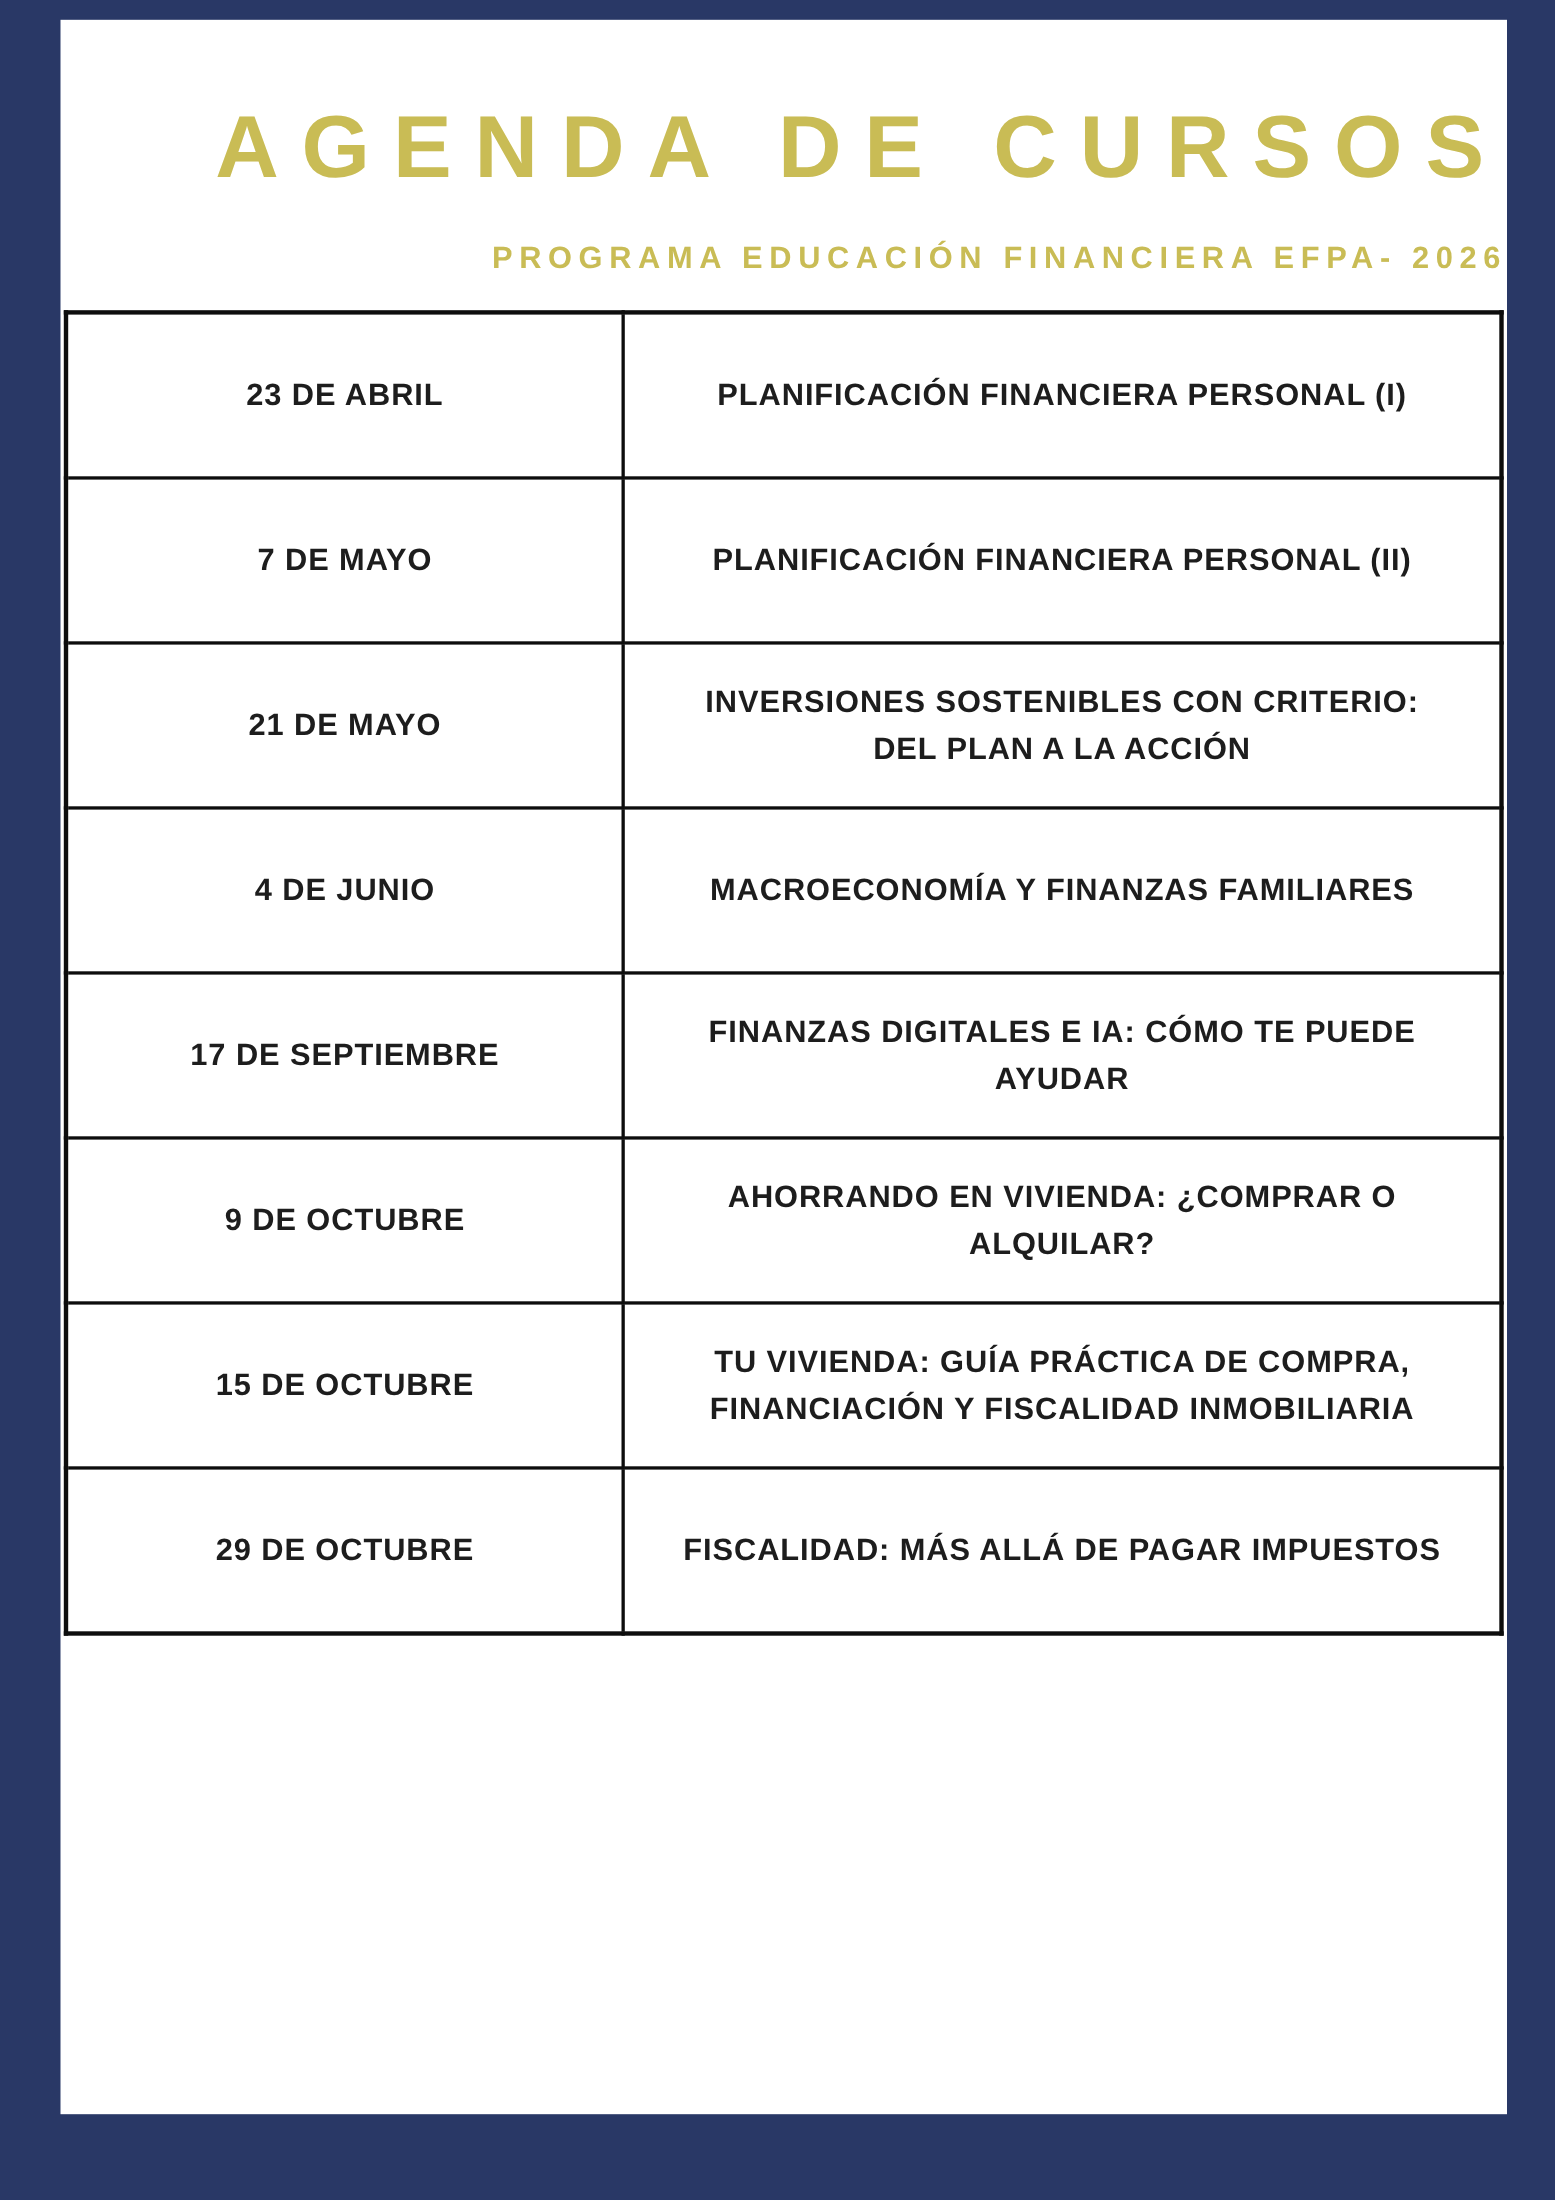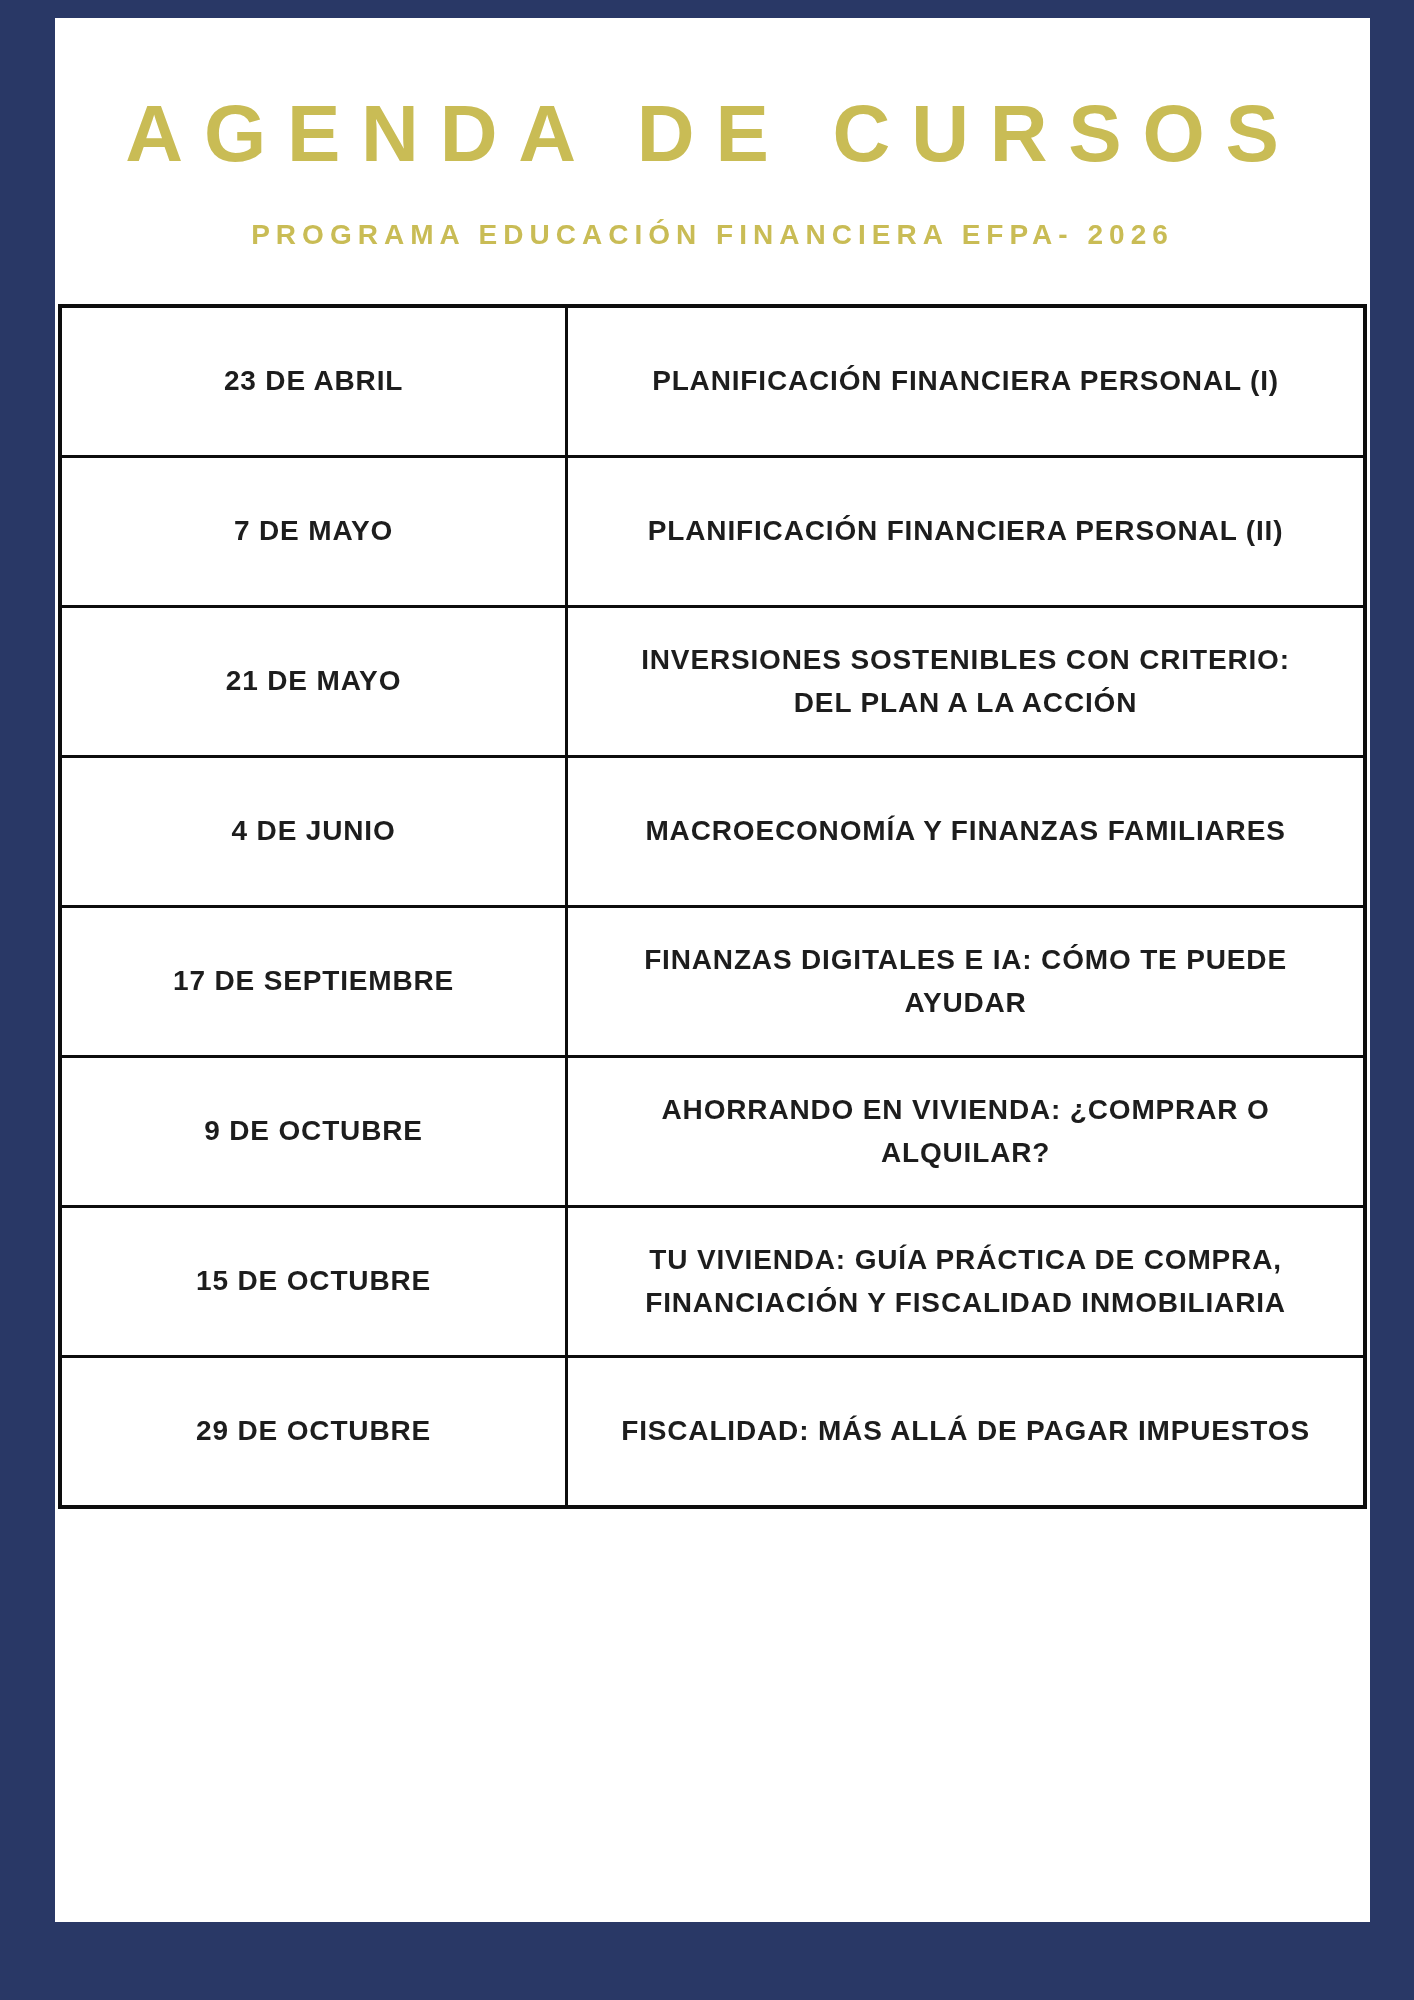"AGENDA DE CURSOS" .header { text-align: center -> right }
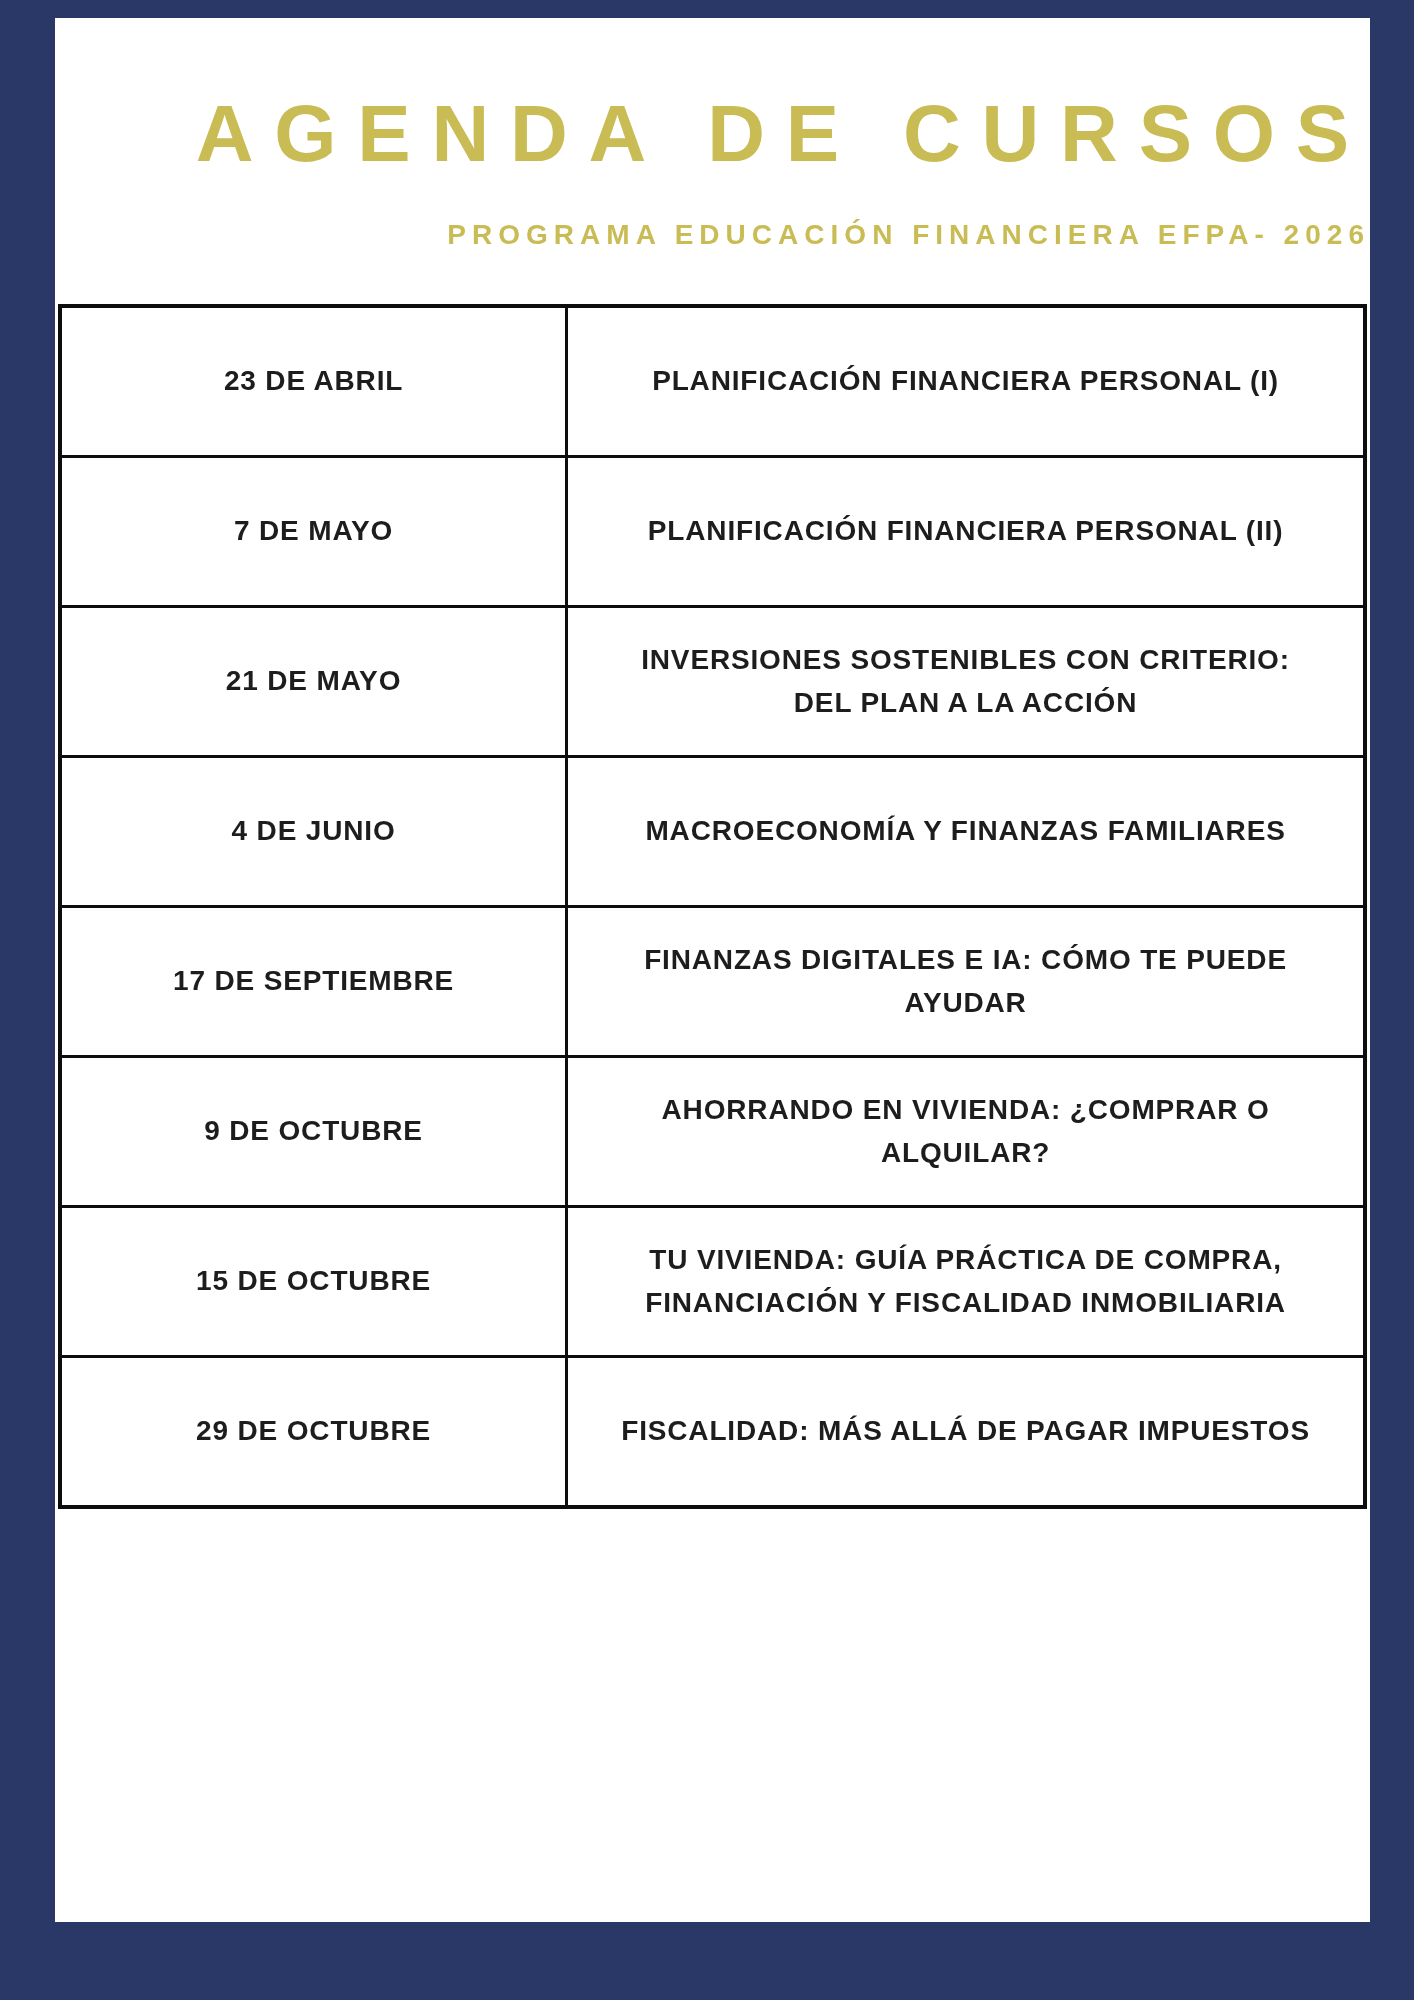"23 DE ABRIL" table.schedule { margin: 52px auto 0 auto -> 30px auto 0 auto }
